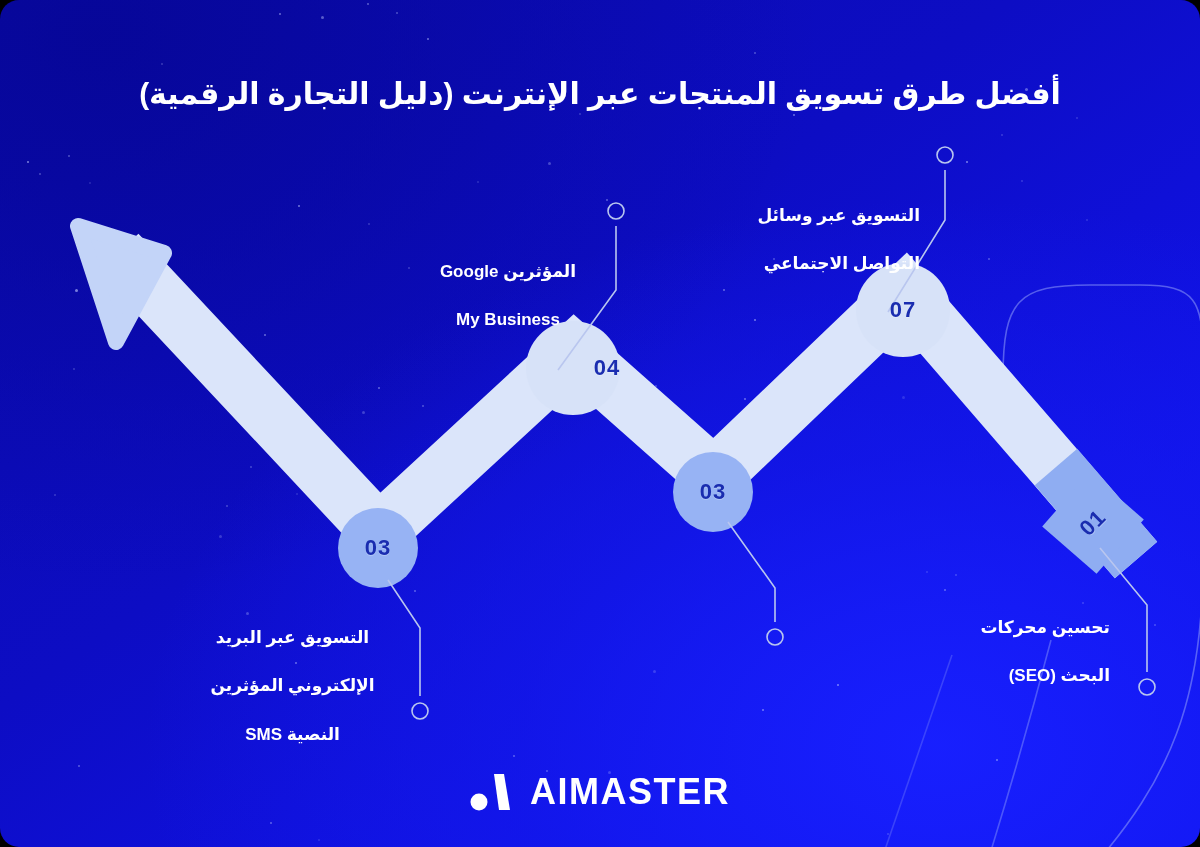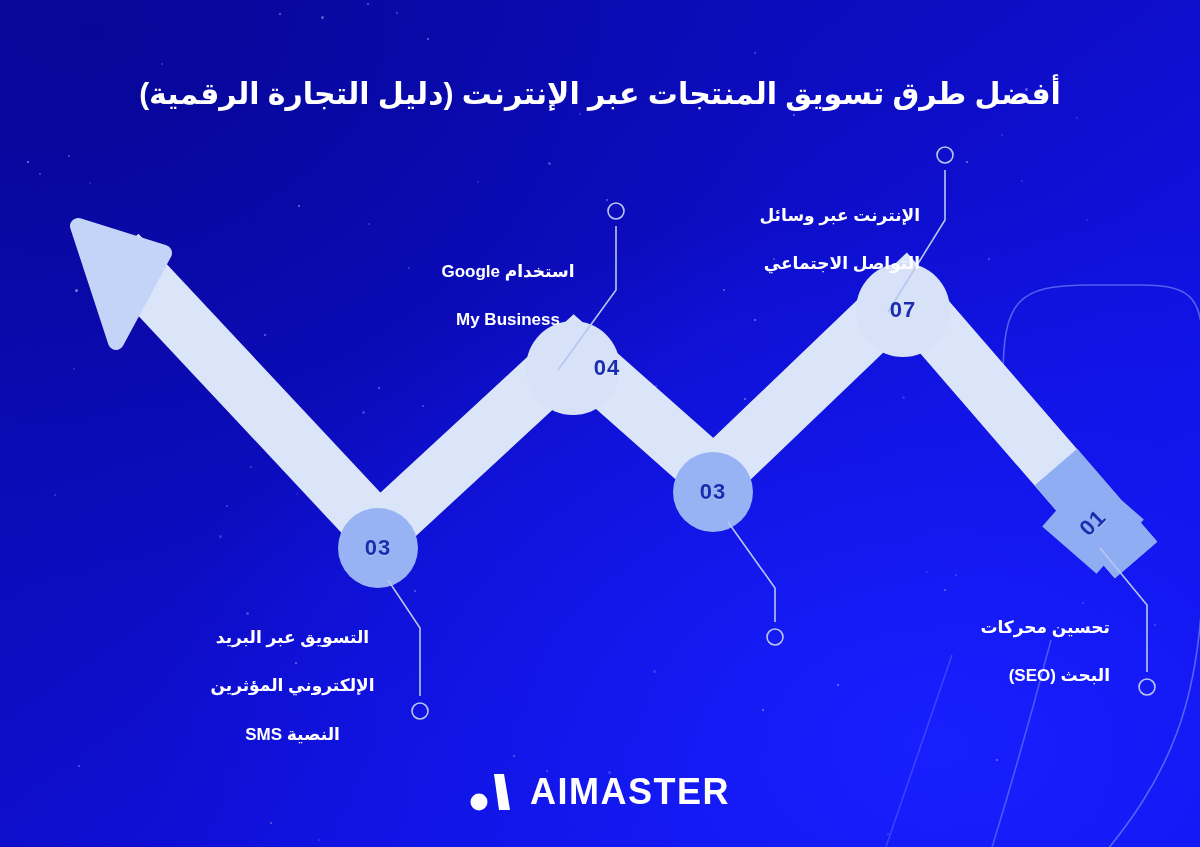"أفضل طرق تسويق المنتجات عبر" #stage { border-radius: none -> 19px }
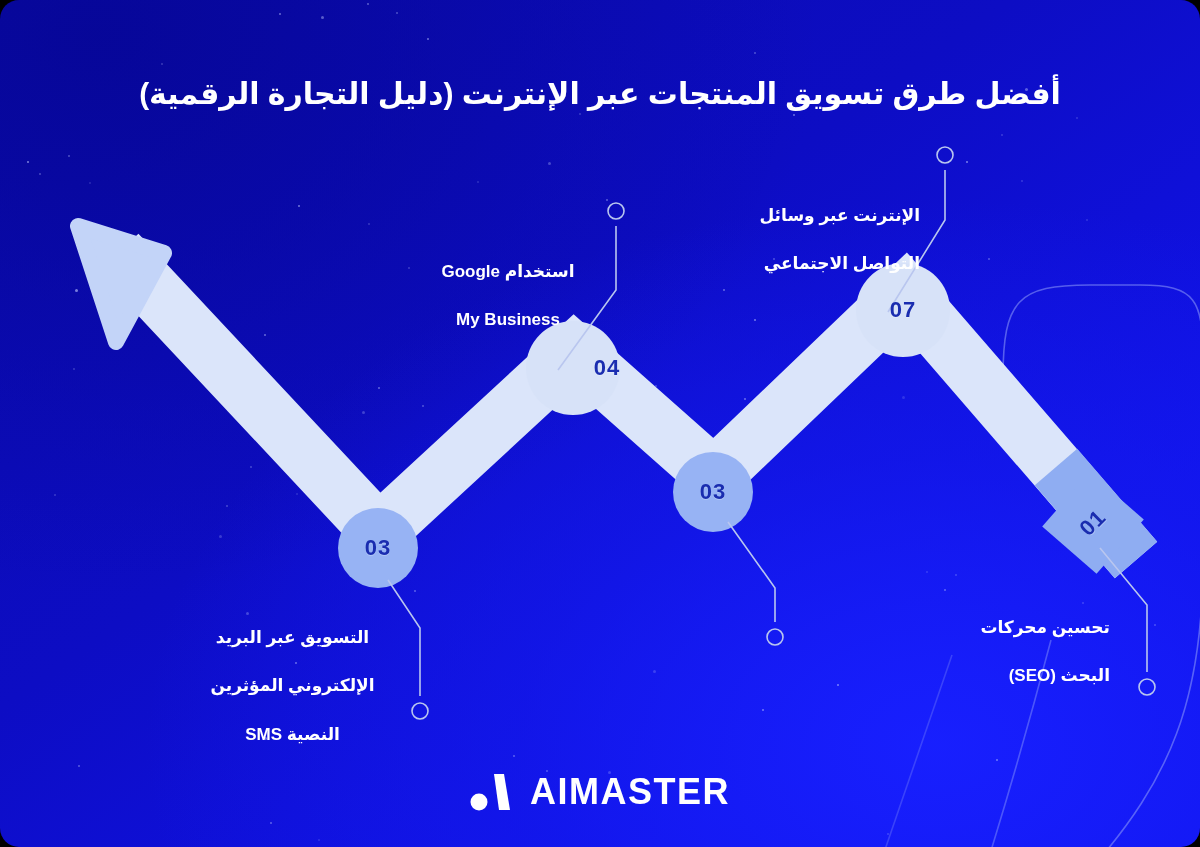"الإنترنت عبر وسائل" div { text: الإنترنت -> التسويق }
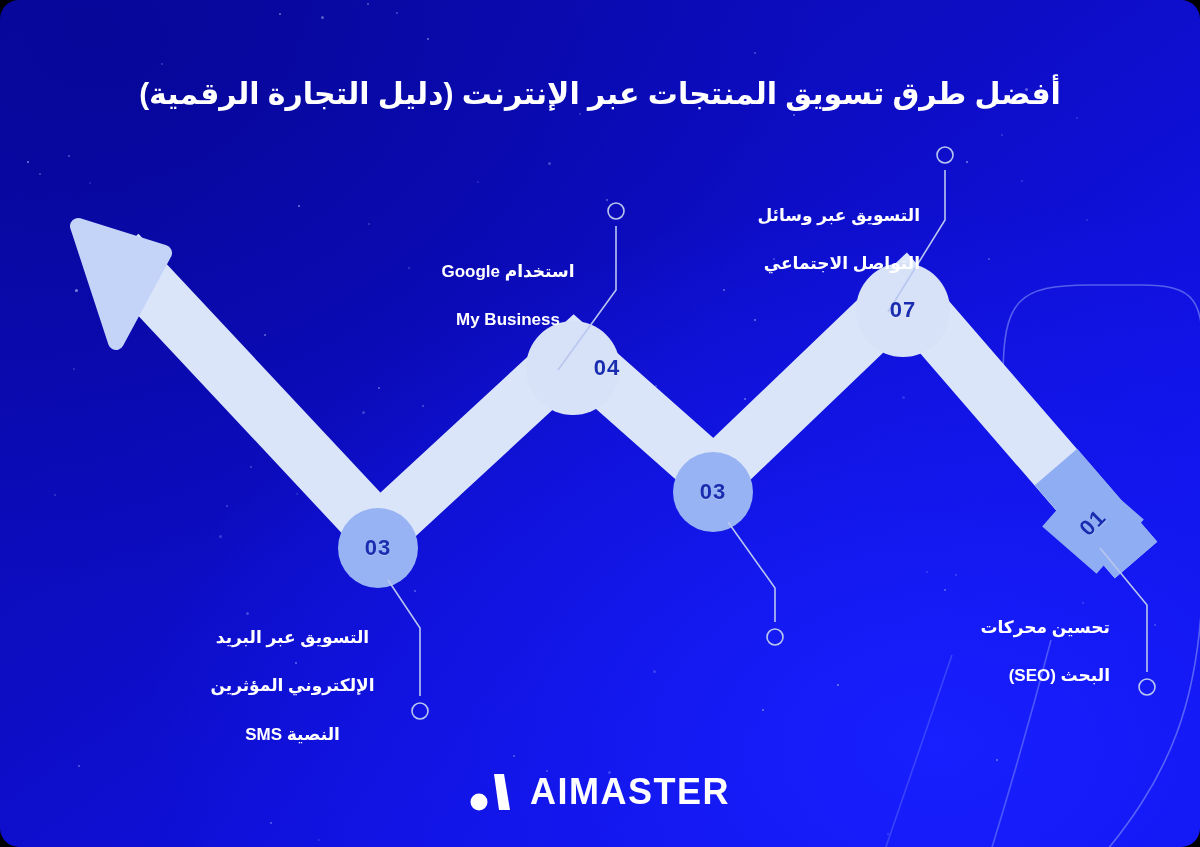"استخدام Google" div { text: استخدام -> المؤثرين }
